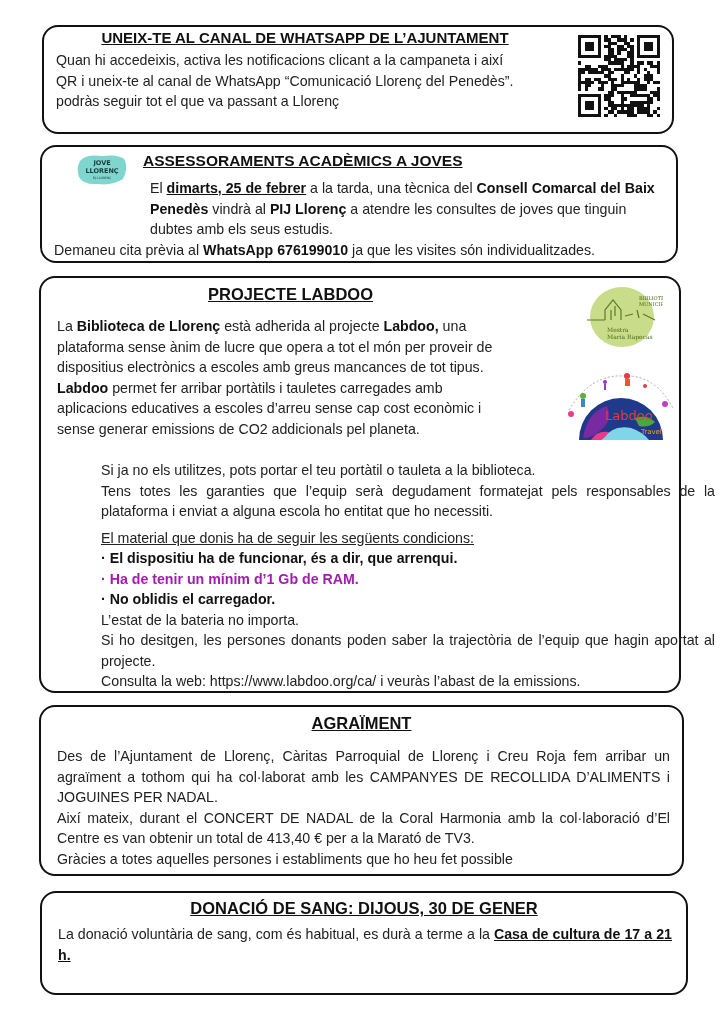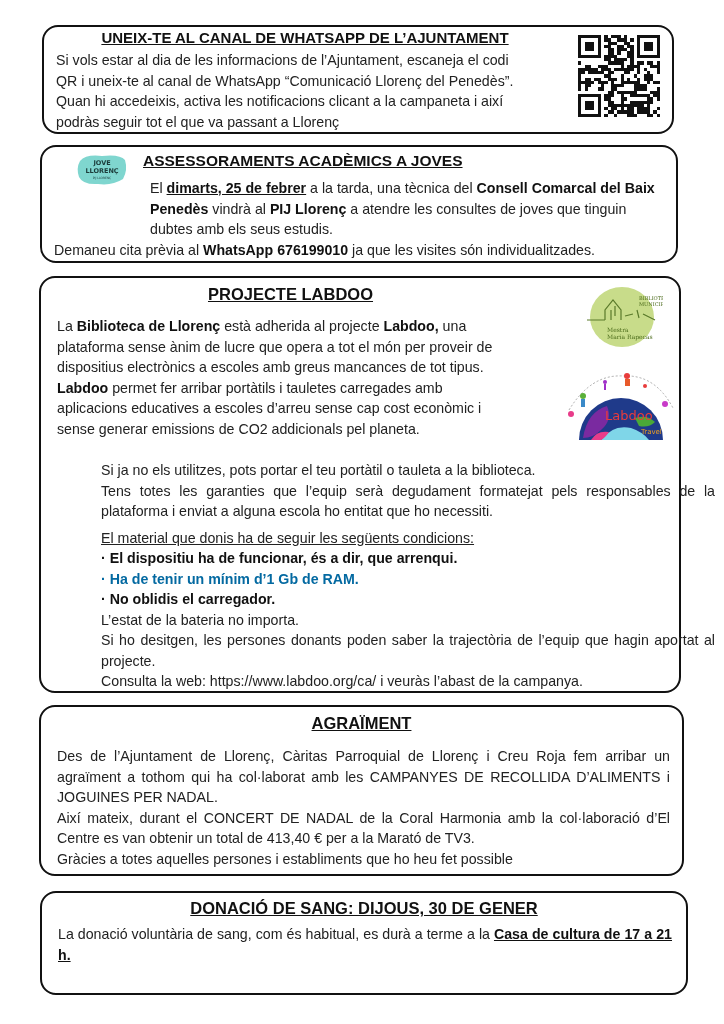"Si vols estar al dia" div { html: <div>Si vols estar al dia de les informacions de l’Ajuntament, escaneja el codi</div> -> none }
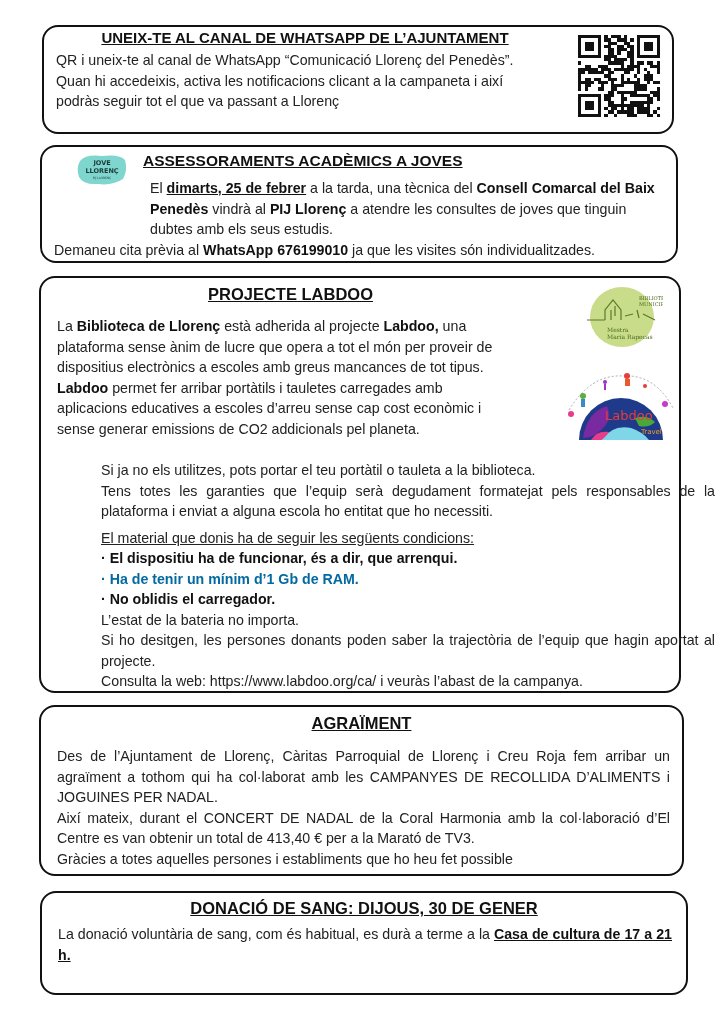"QR i uneix-te al canal" div { order: before "Quan hi accedeixis, activa les" -> after "Quan hi accedeixis, activa les" }
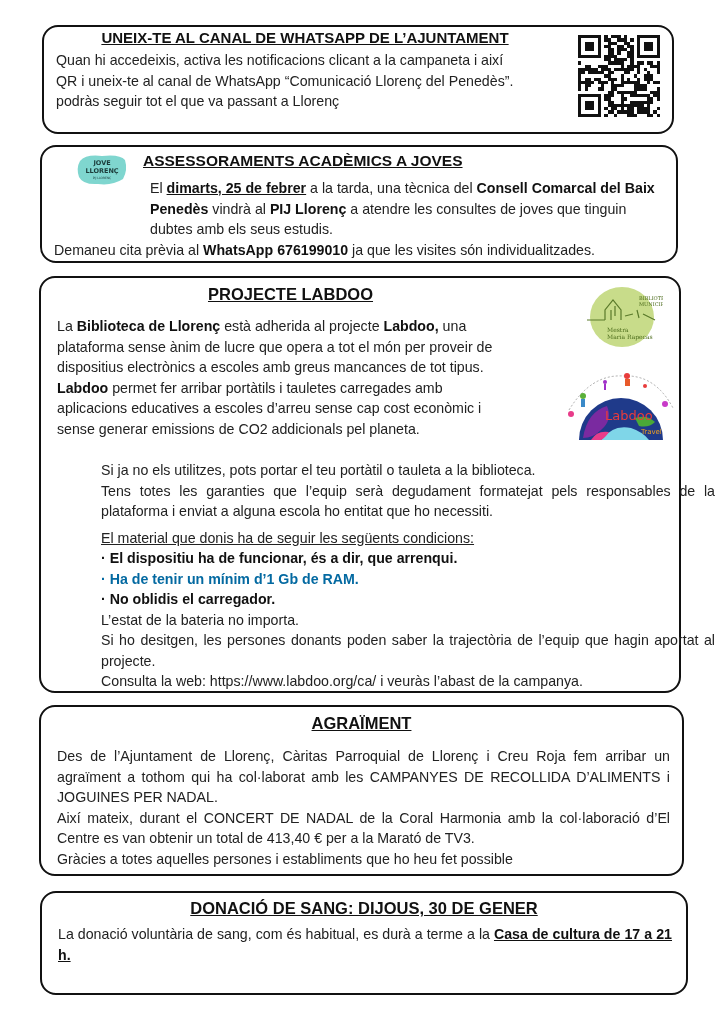"· Ha de tenir un" div { color: #0369a1 -> #a21caf }
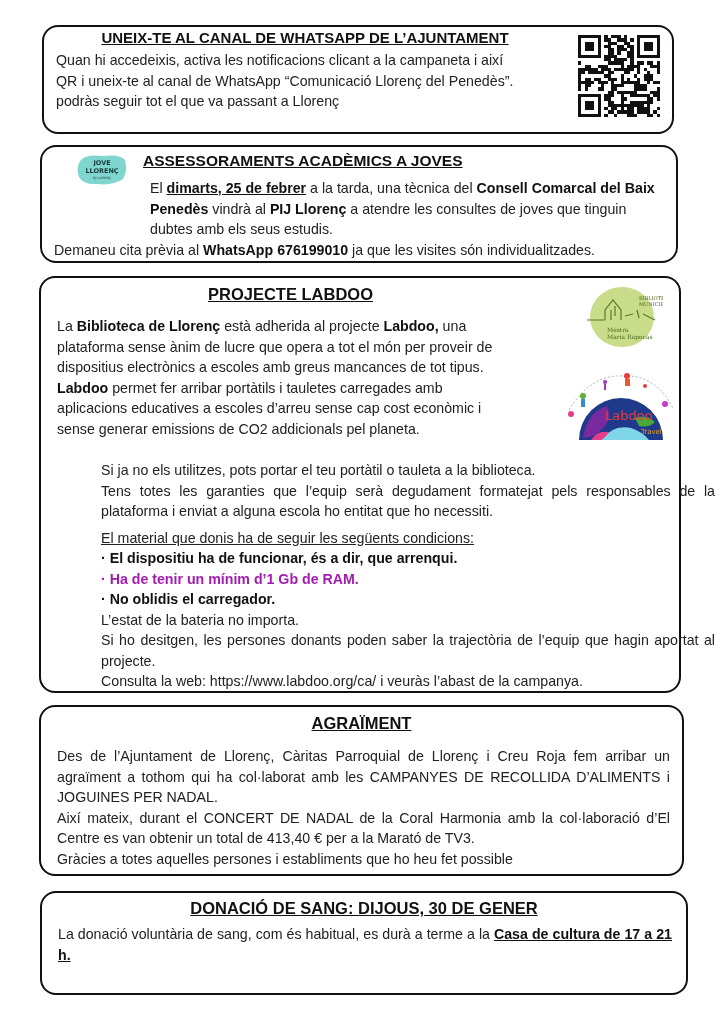"Consulta la web:" div { text: campanya -> emissions }
